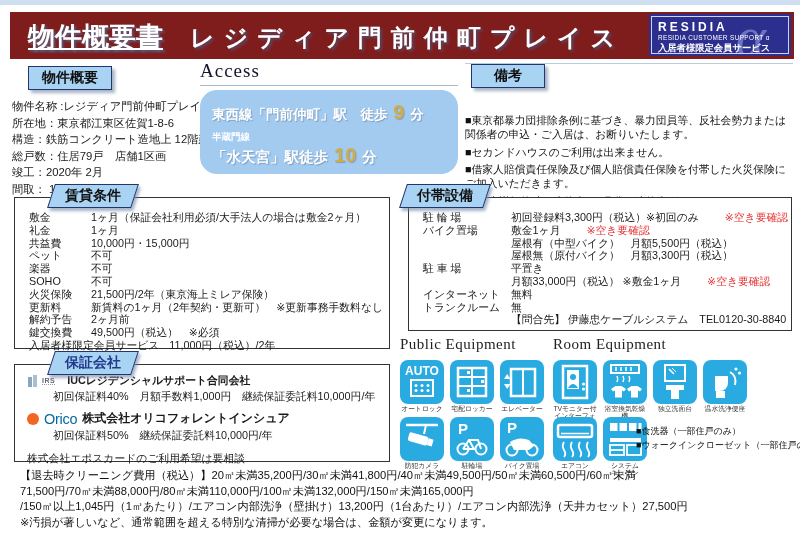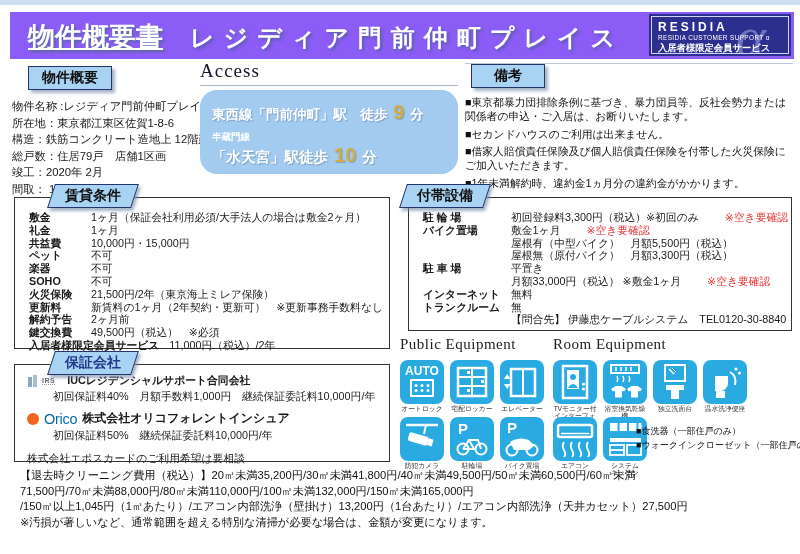"物件概要書" .band { background: #8b5cf6 -> #7f1d1d }
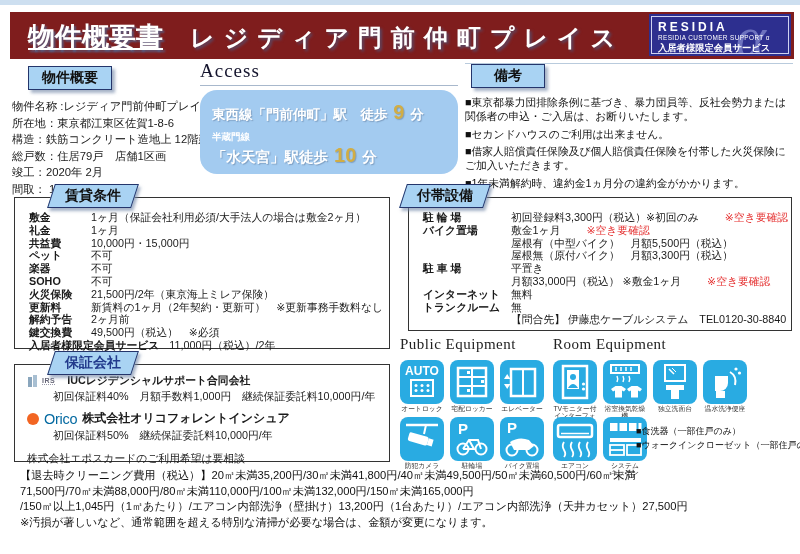"■東京都暴力団排除条例に基づき、暴力団員等、反社会勢力または関係者の申込・ご入居" .rm-items { margin-top: 7px -> 25px }
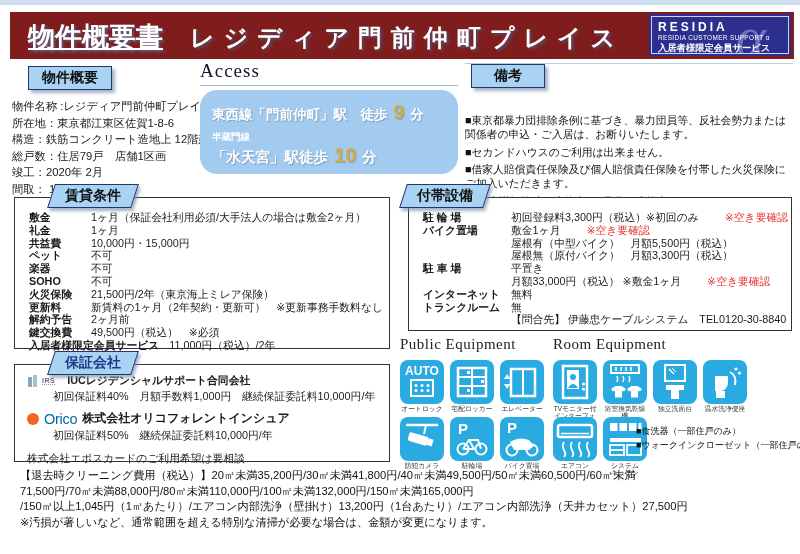"敷金" .kv-label { font-weight: bold -> none }
